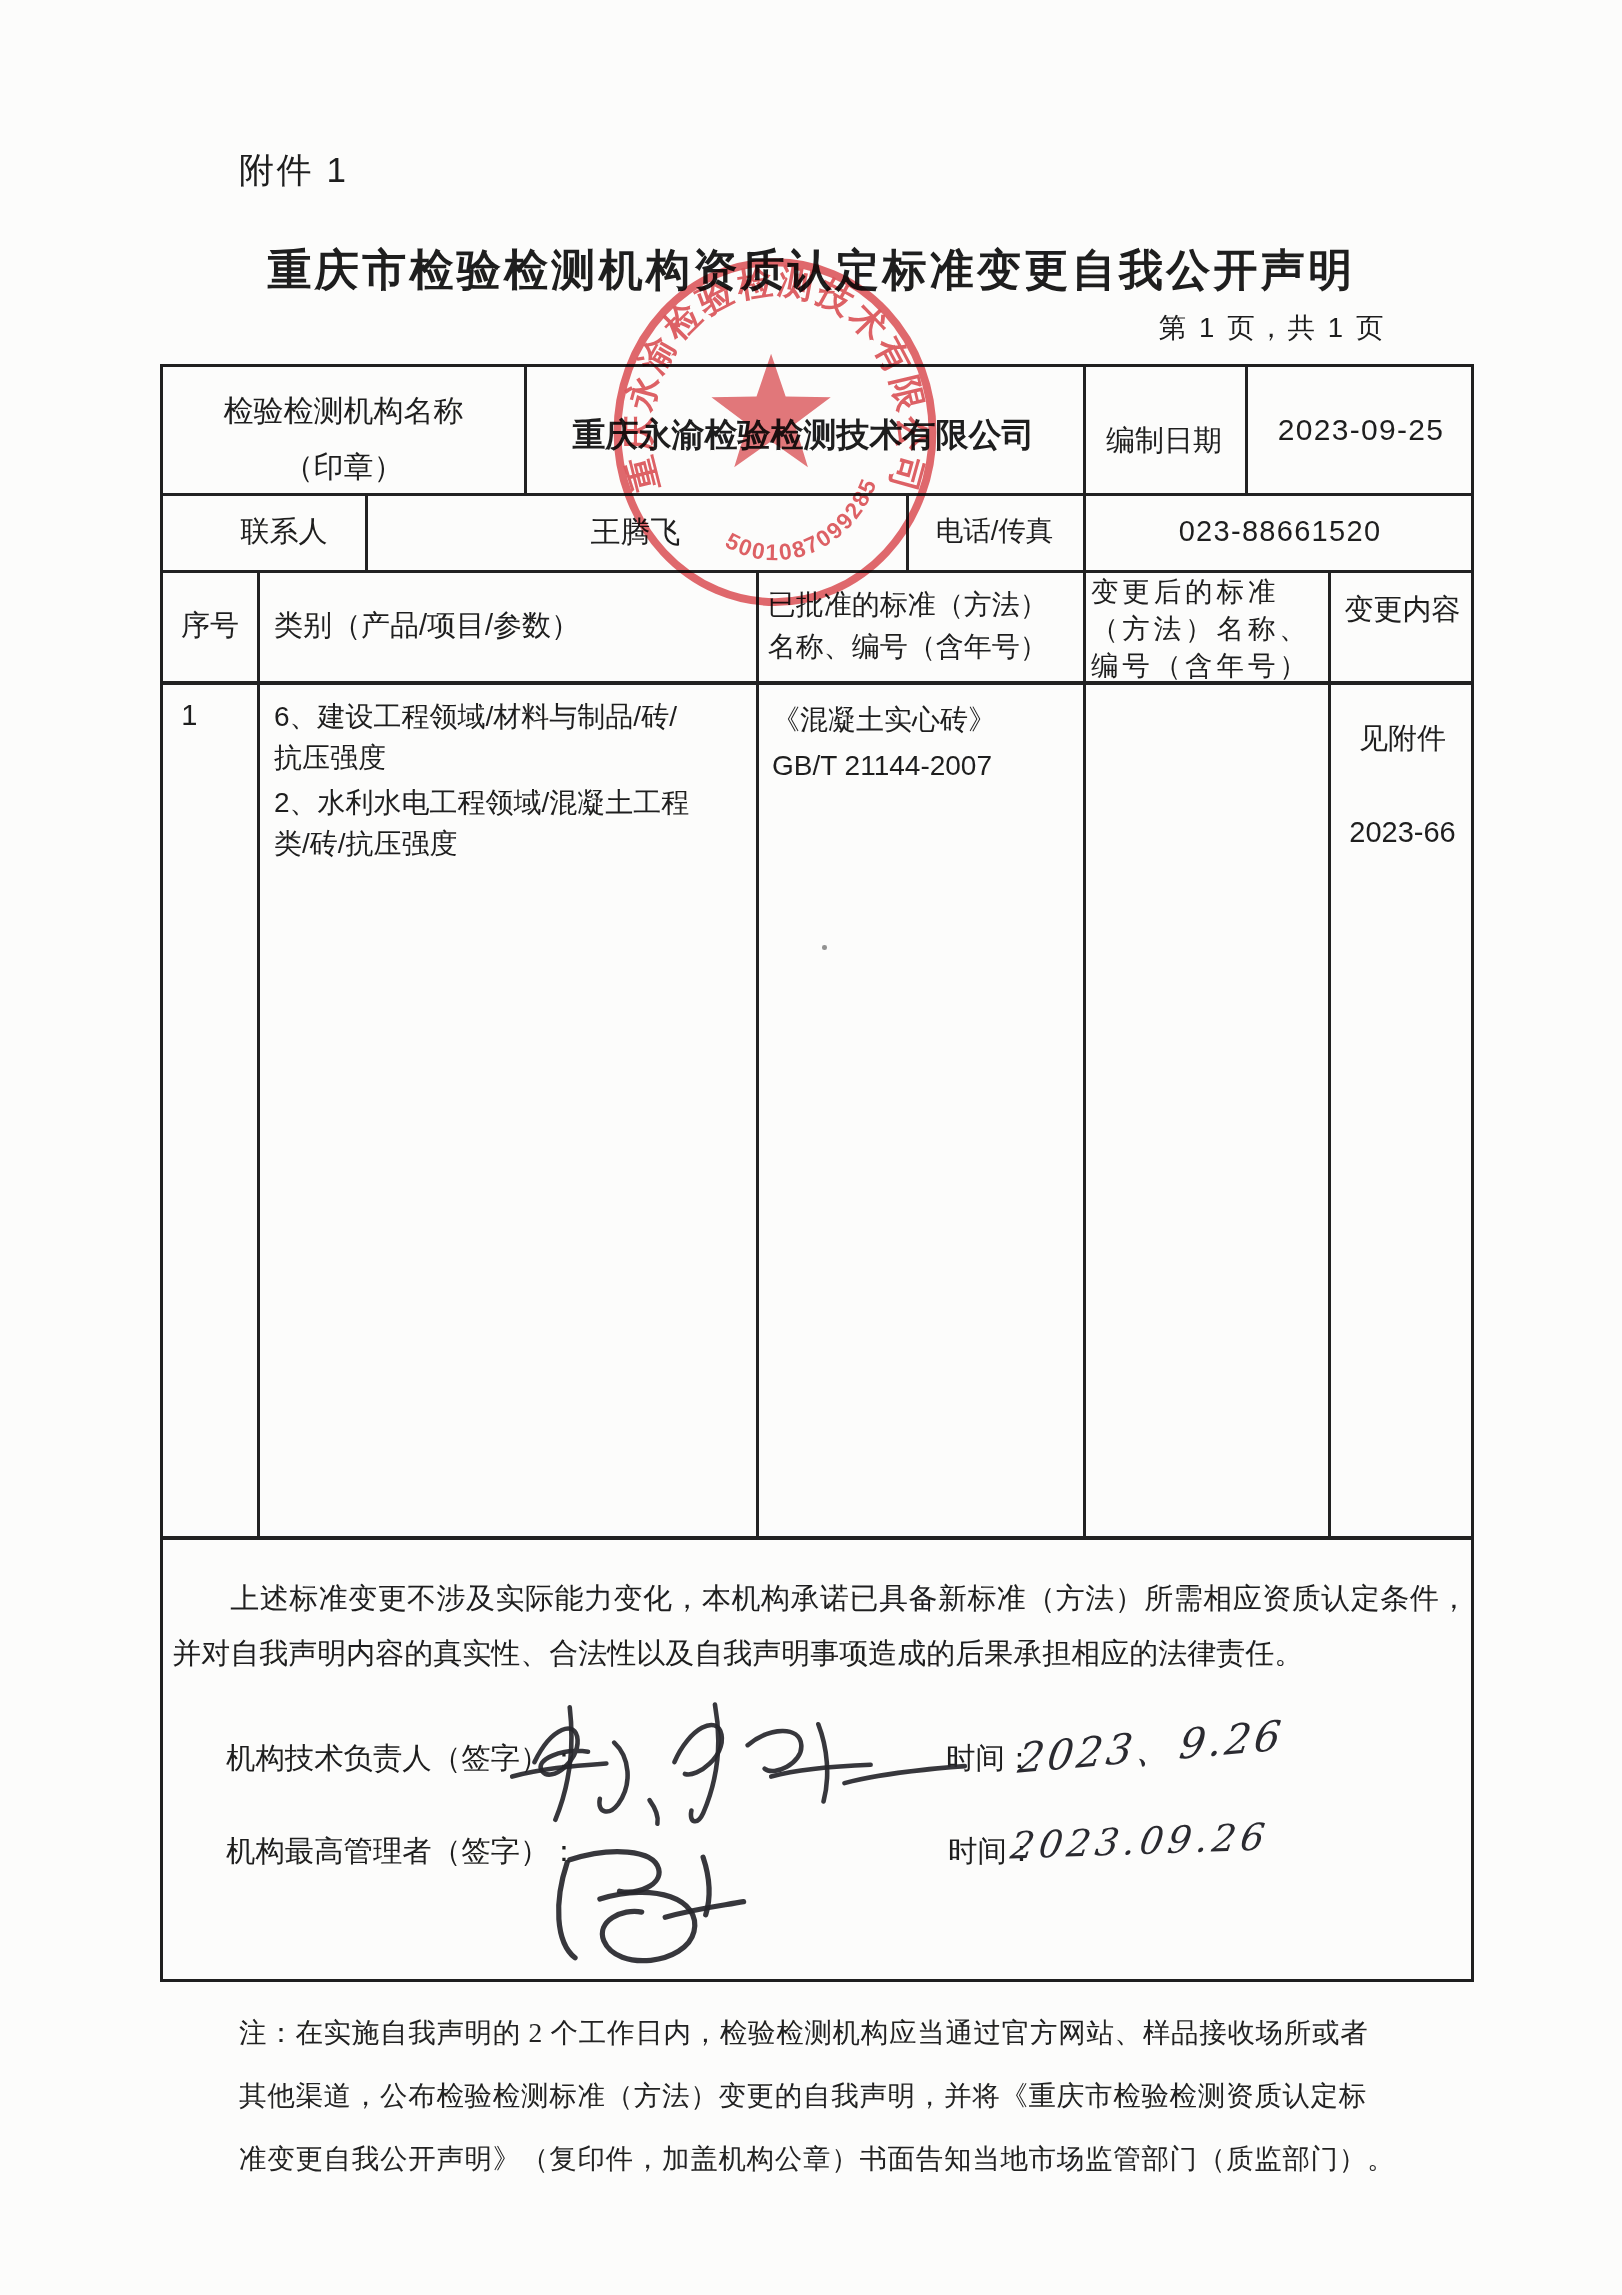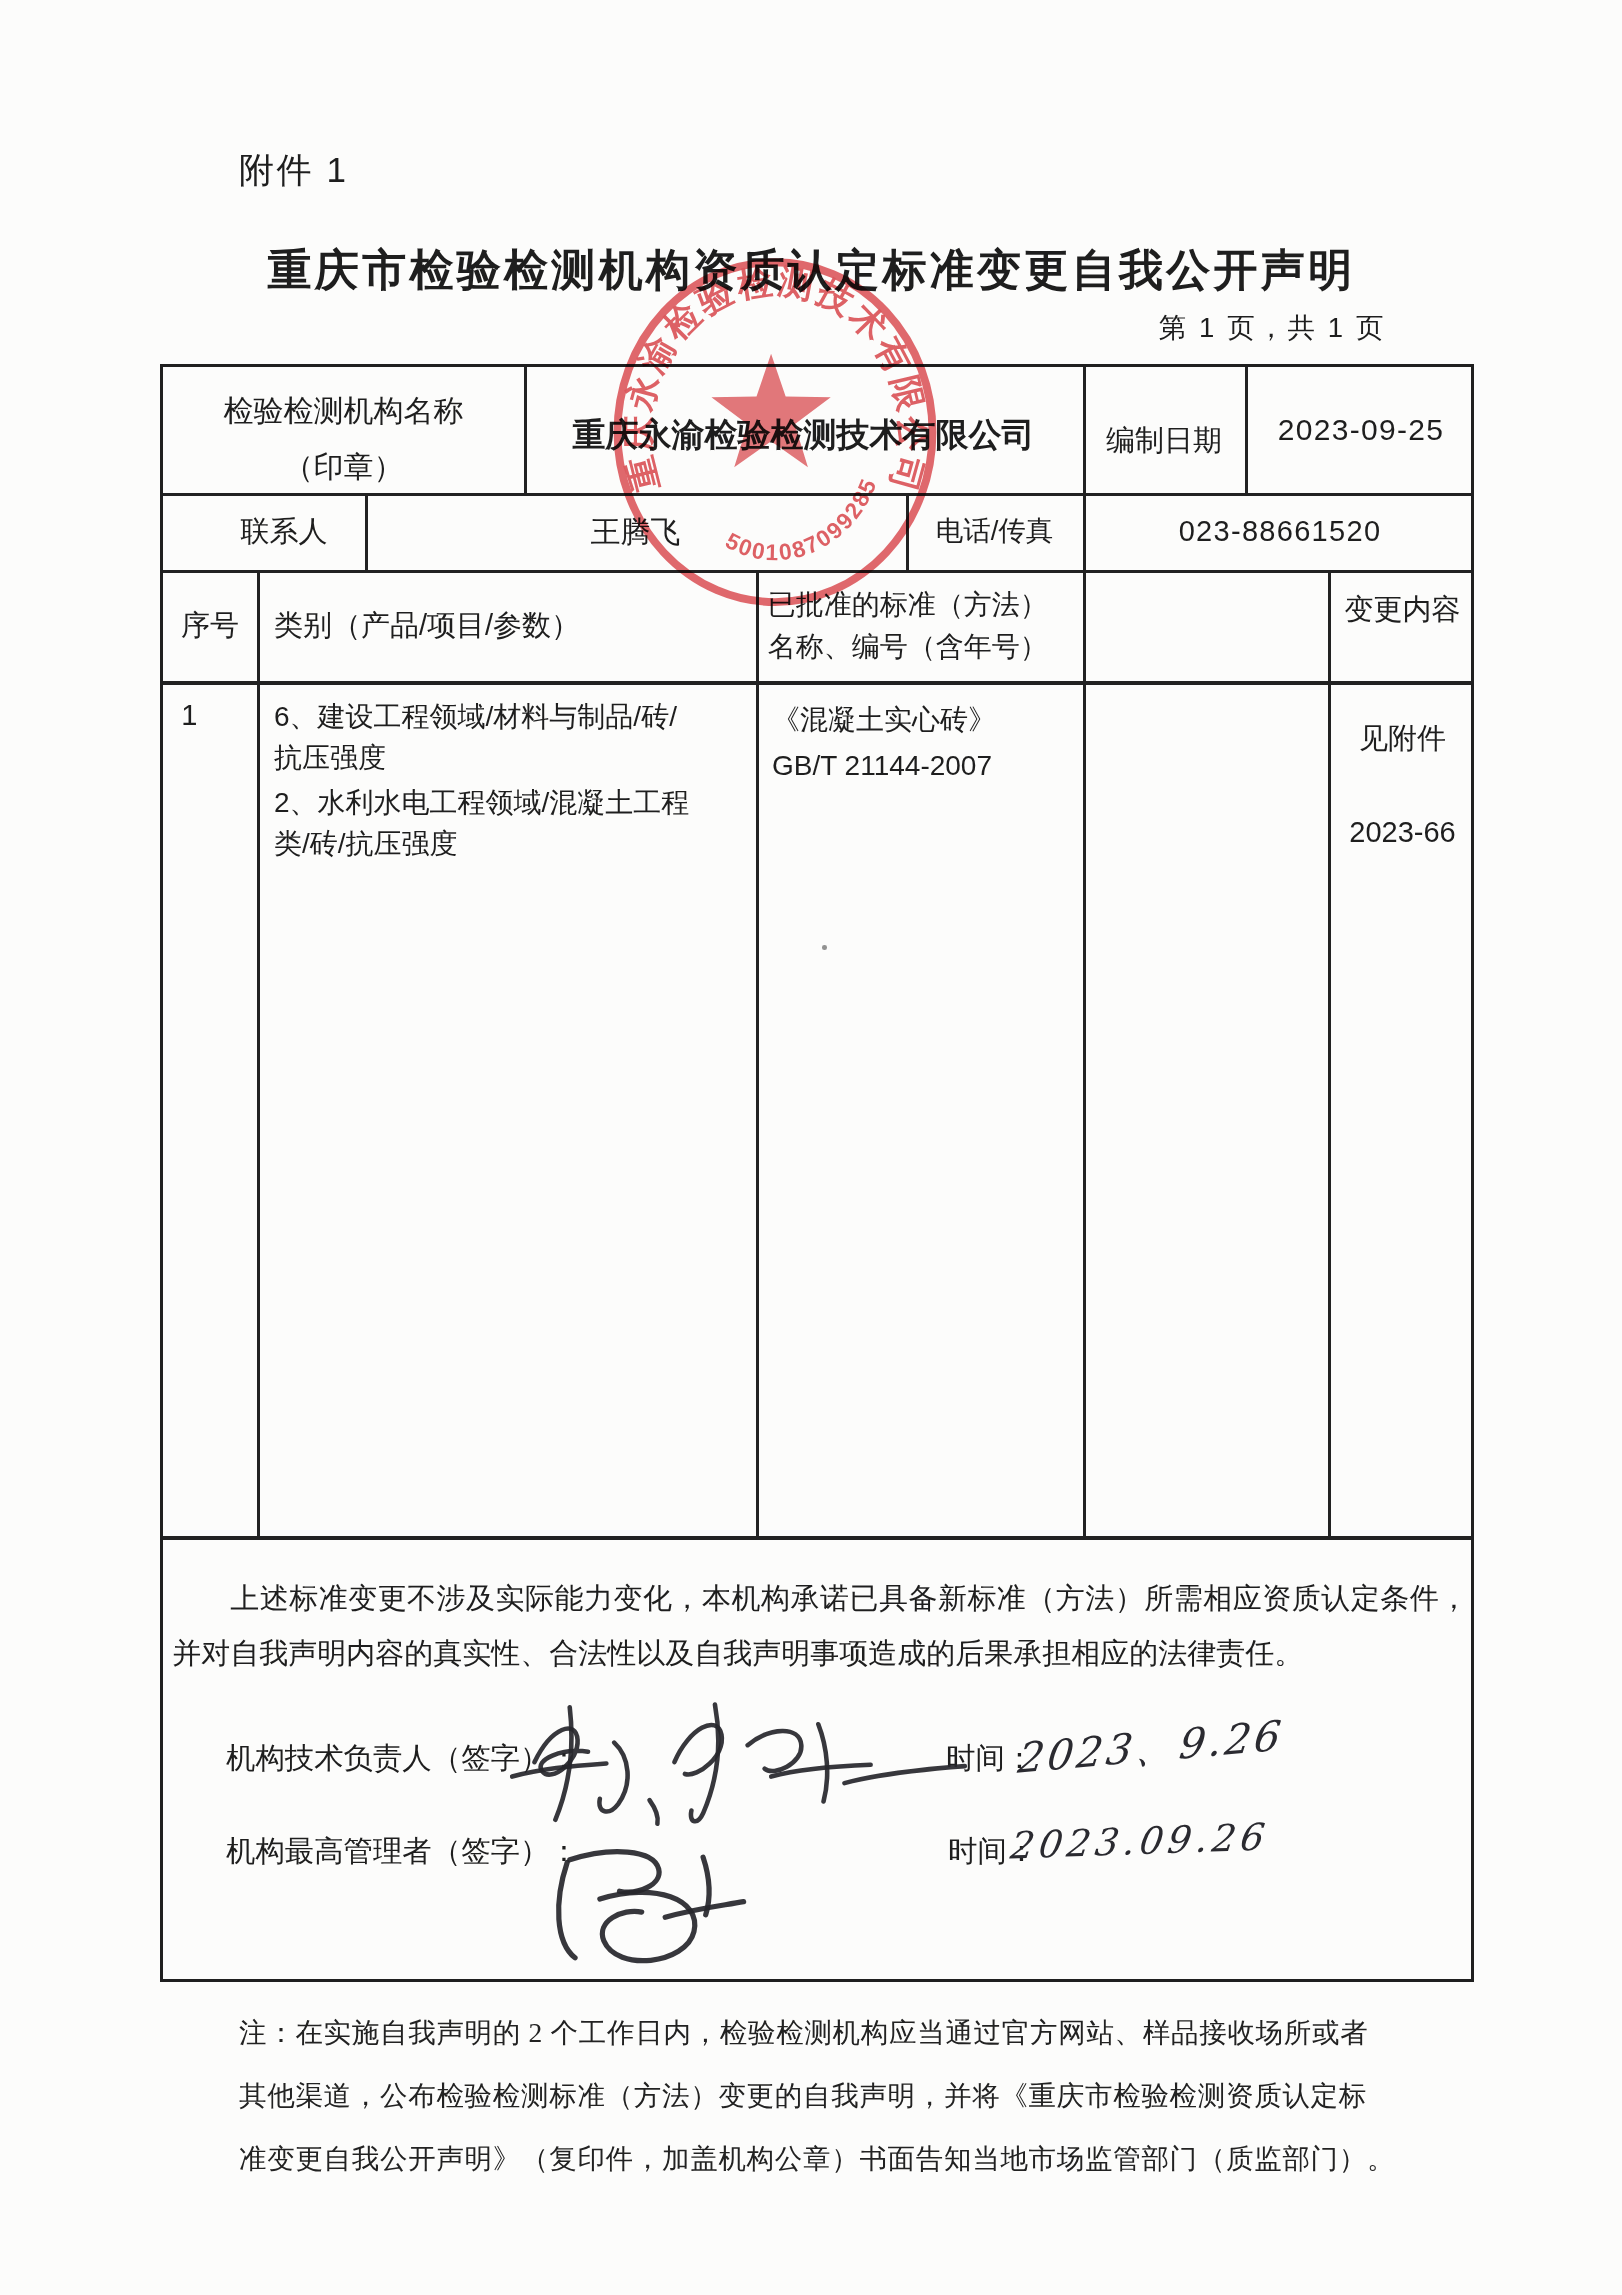"变更后的标准" div.cell { html: none -> <div> <div> <div>变更后的标准</div> <div>（方法）名称、</div> <div>编号（含年号）</div> </div> </div> }
